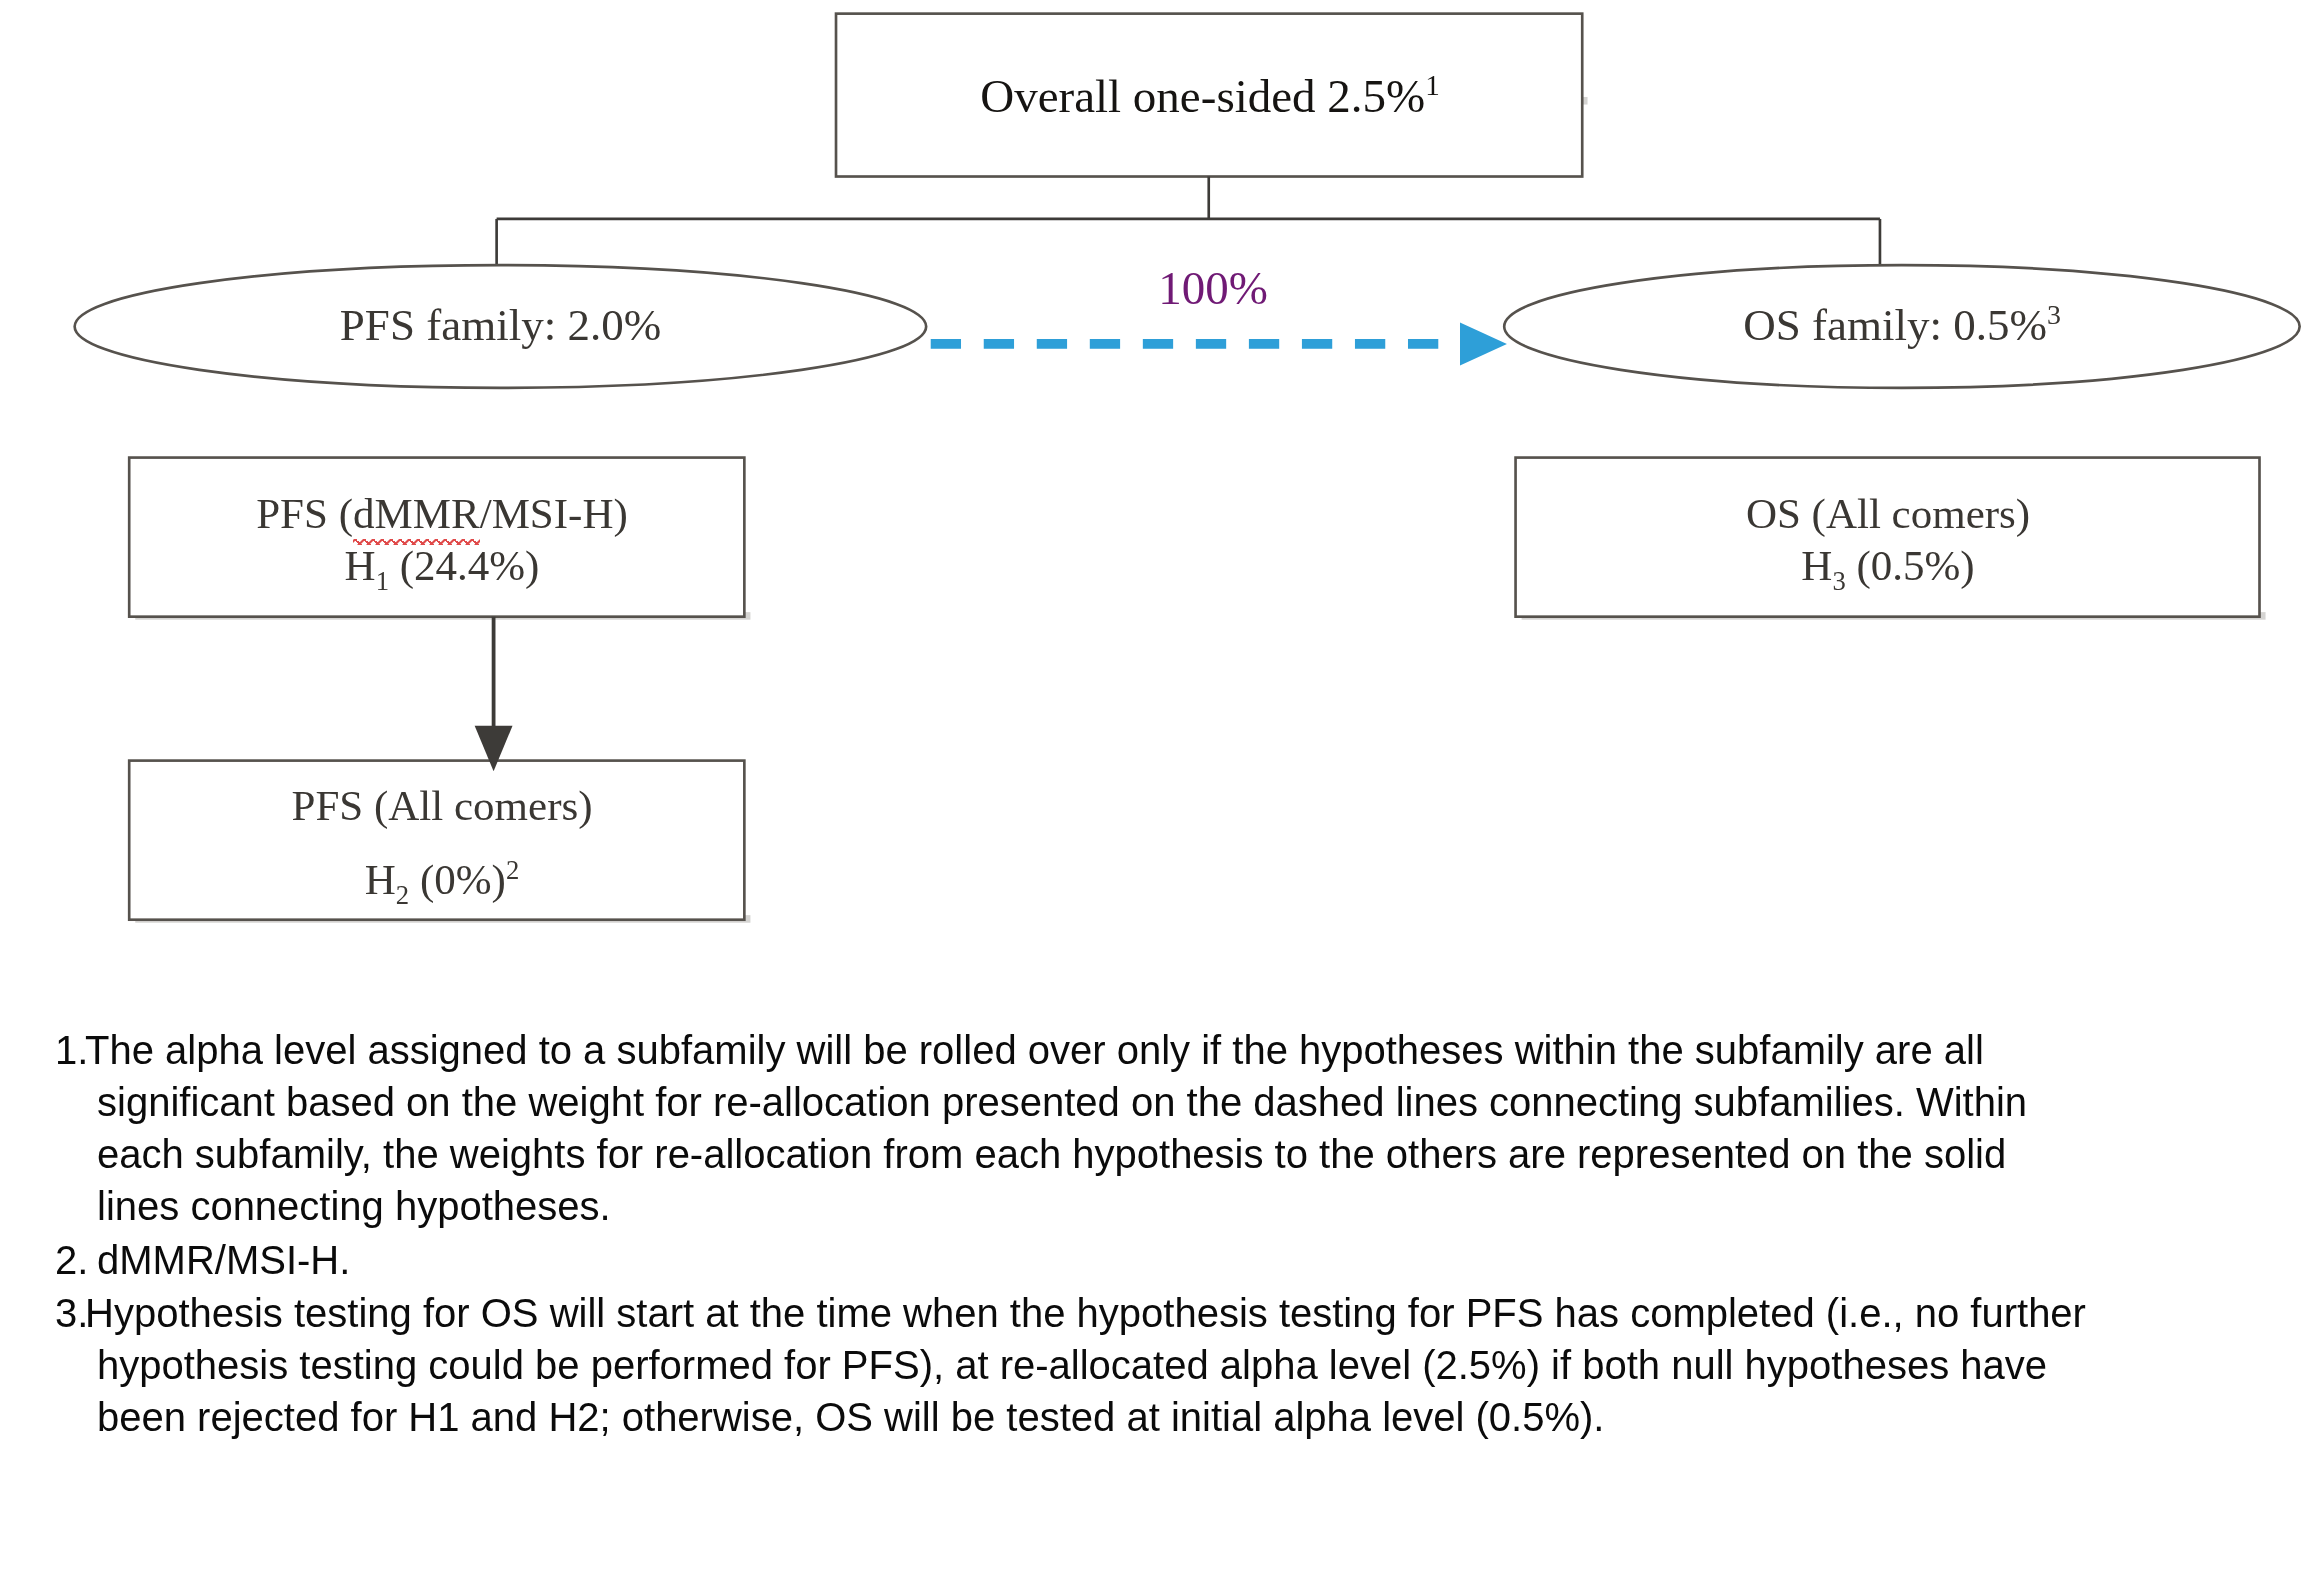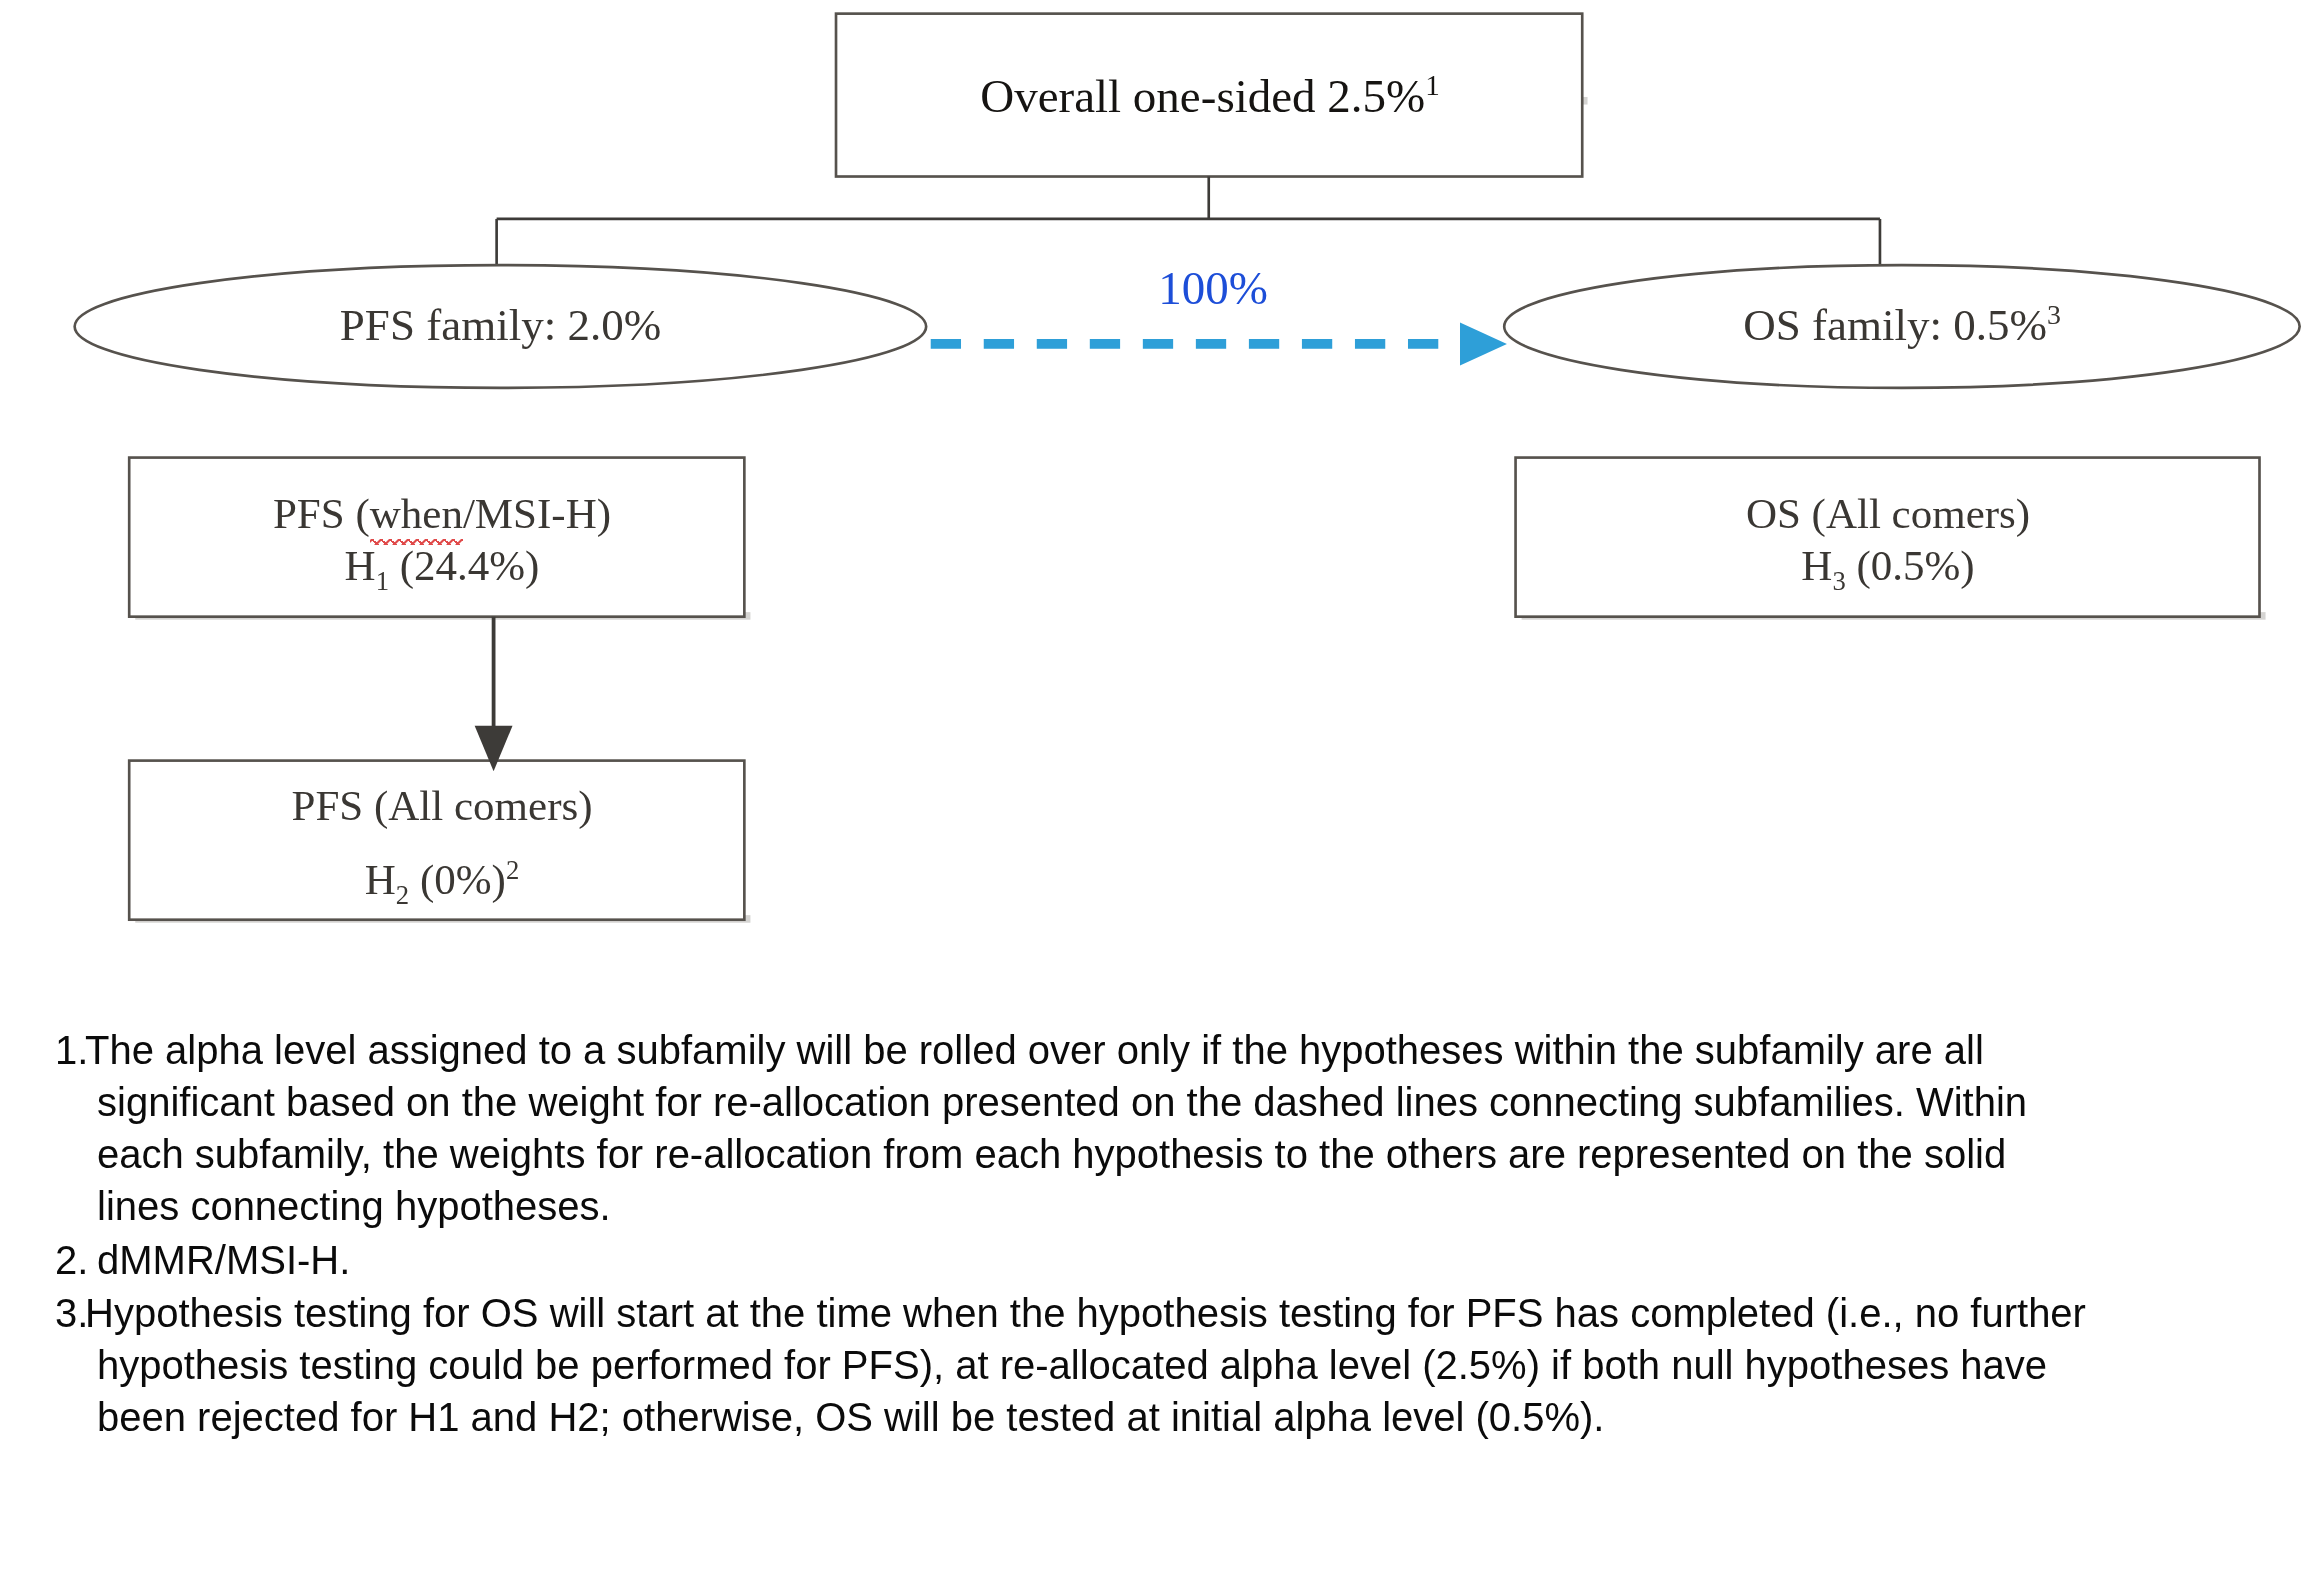"100%" #edge-weight-label { color: #1d4ed8 -> #701a75 }
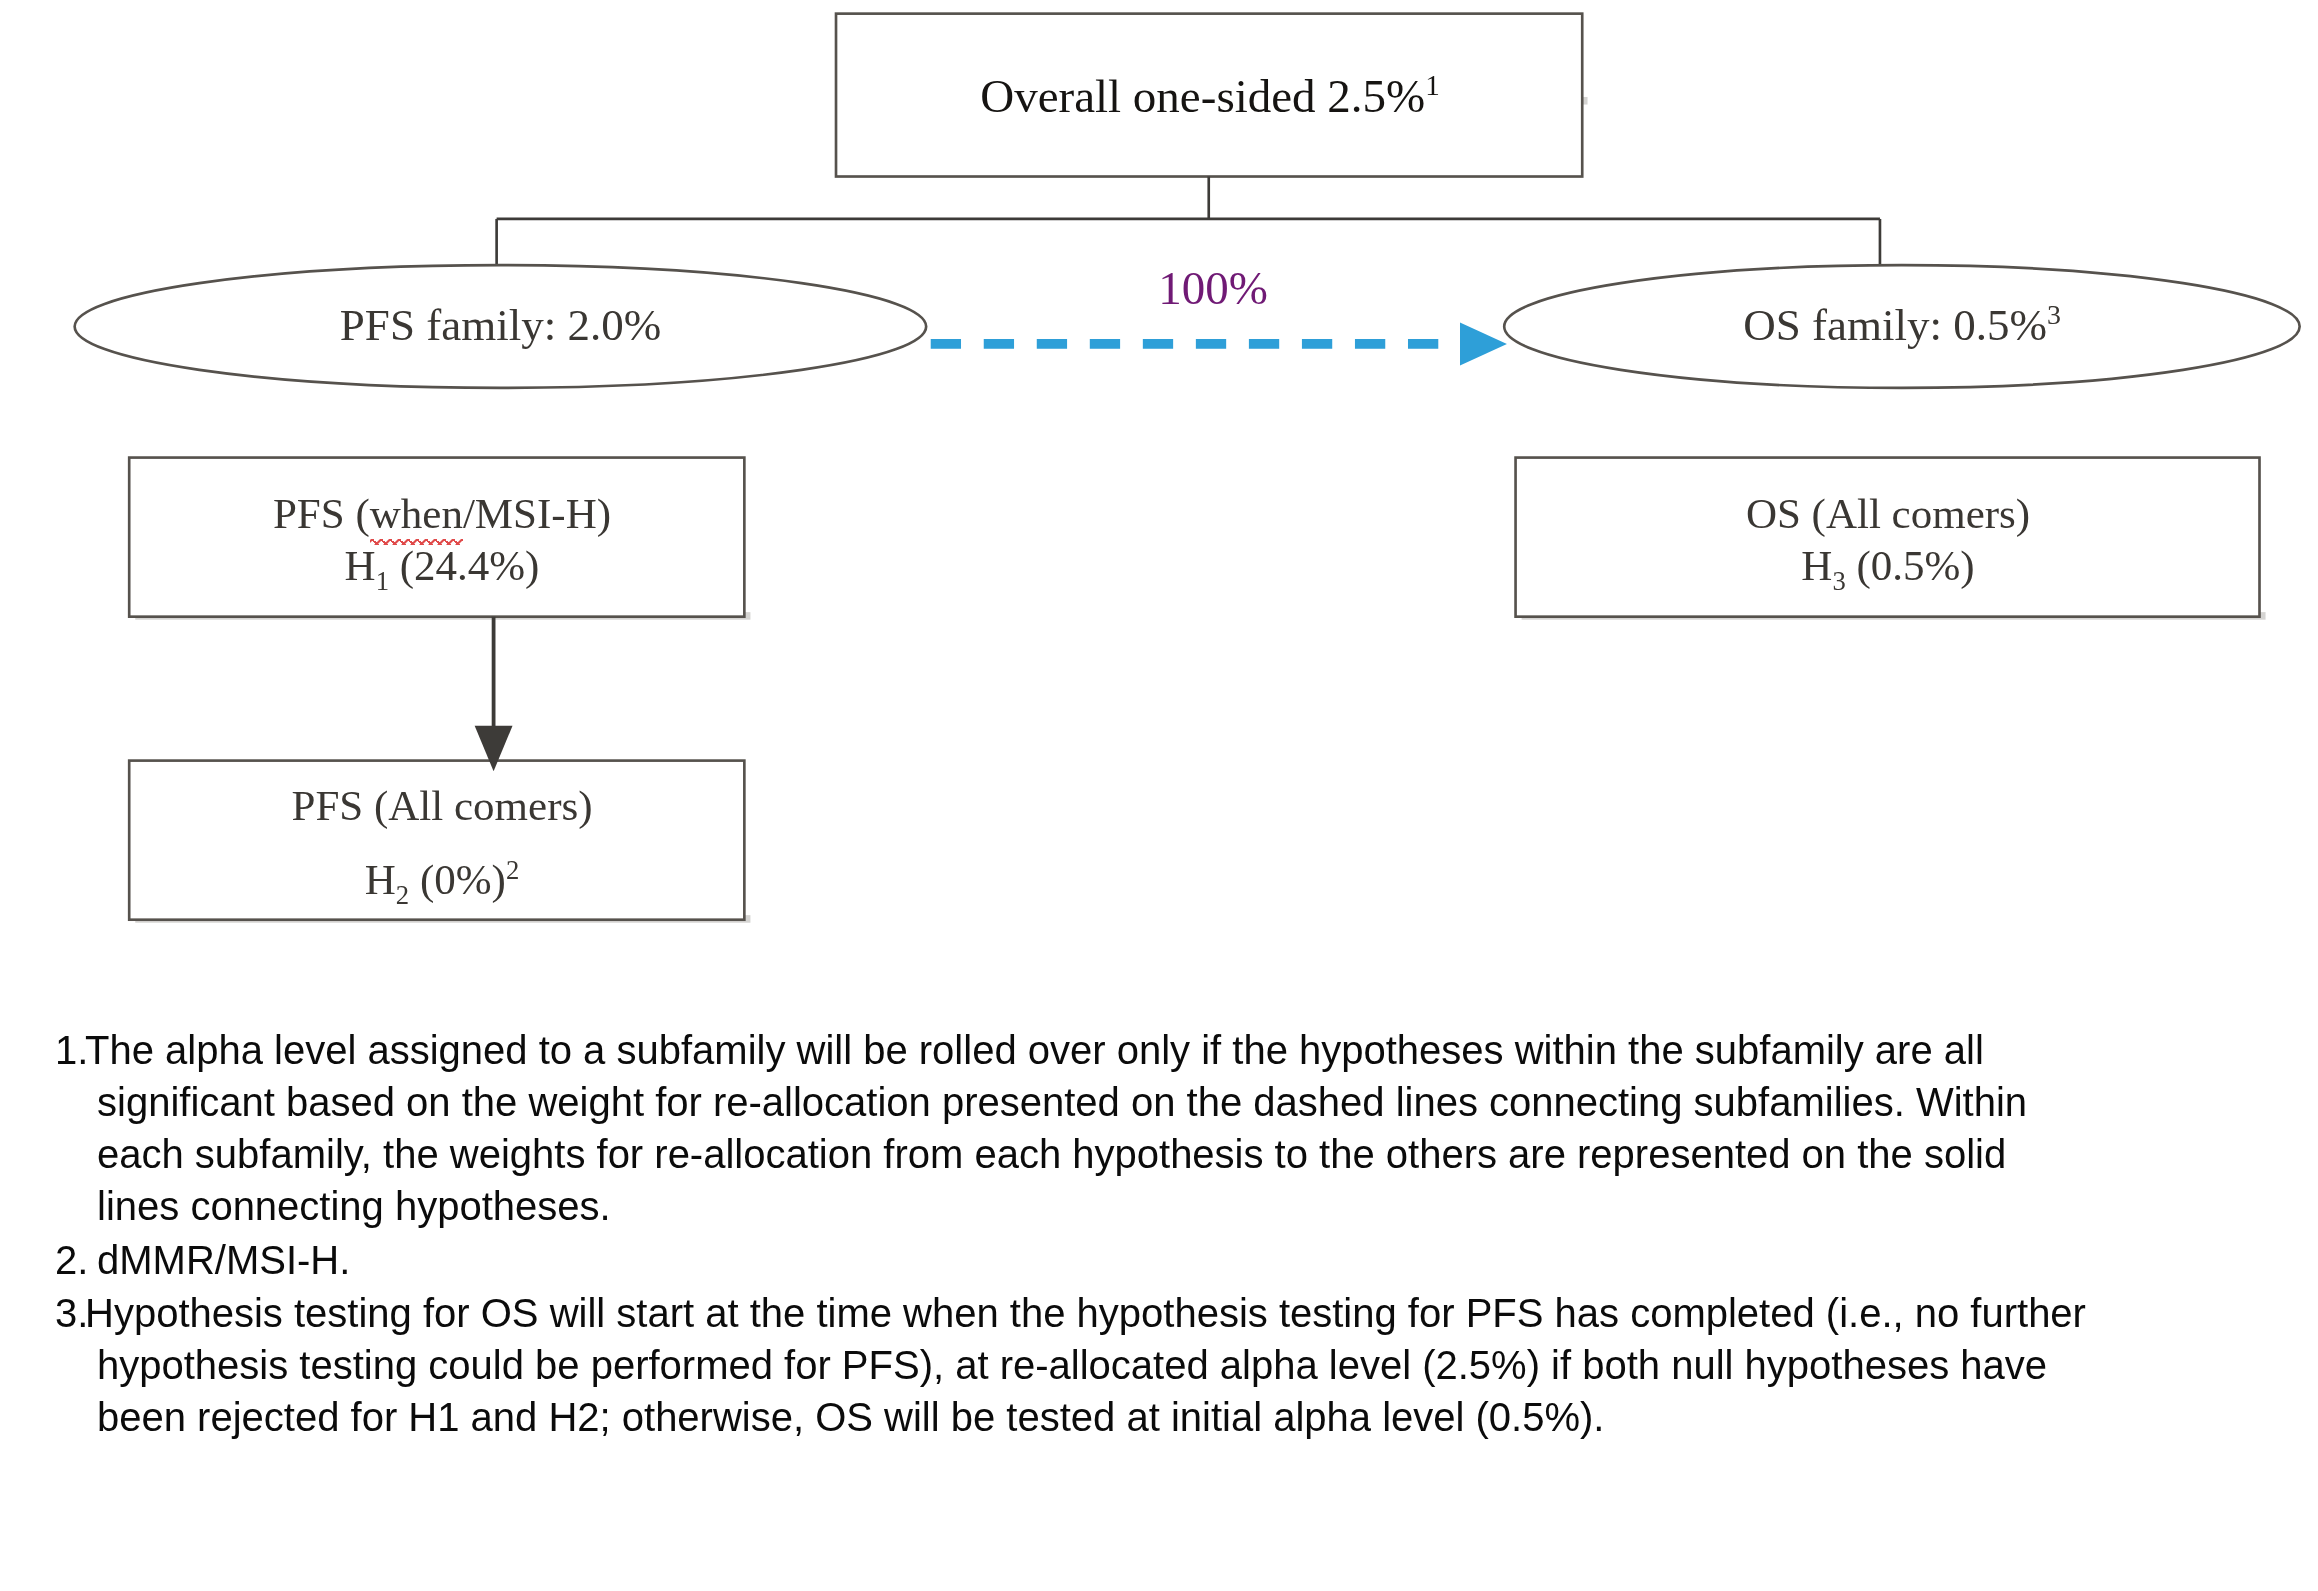"when" span { text: when -> dMMR }
